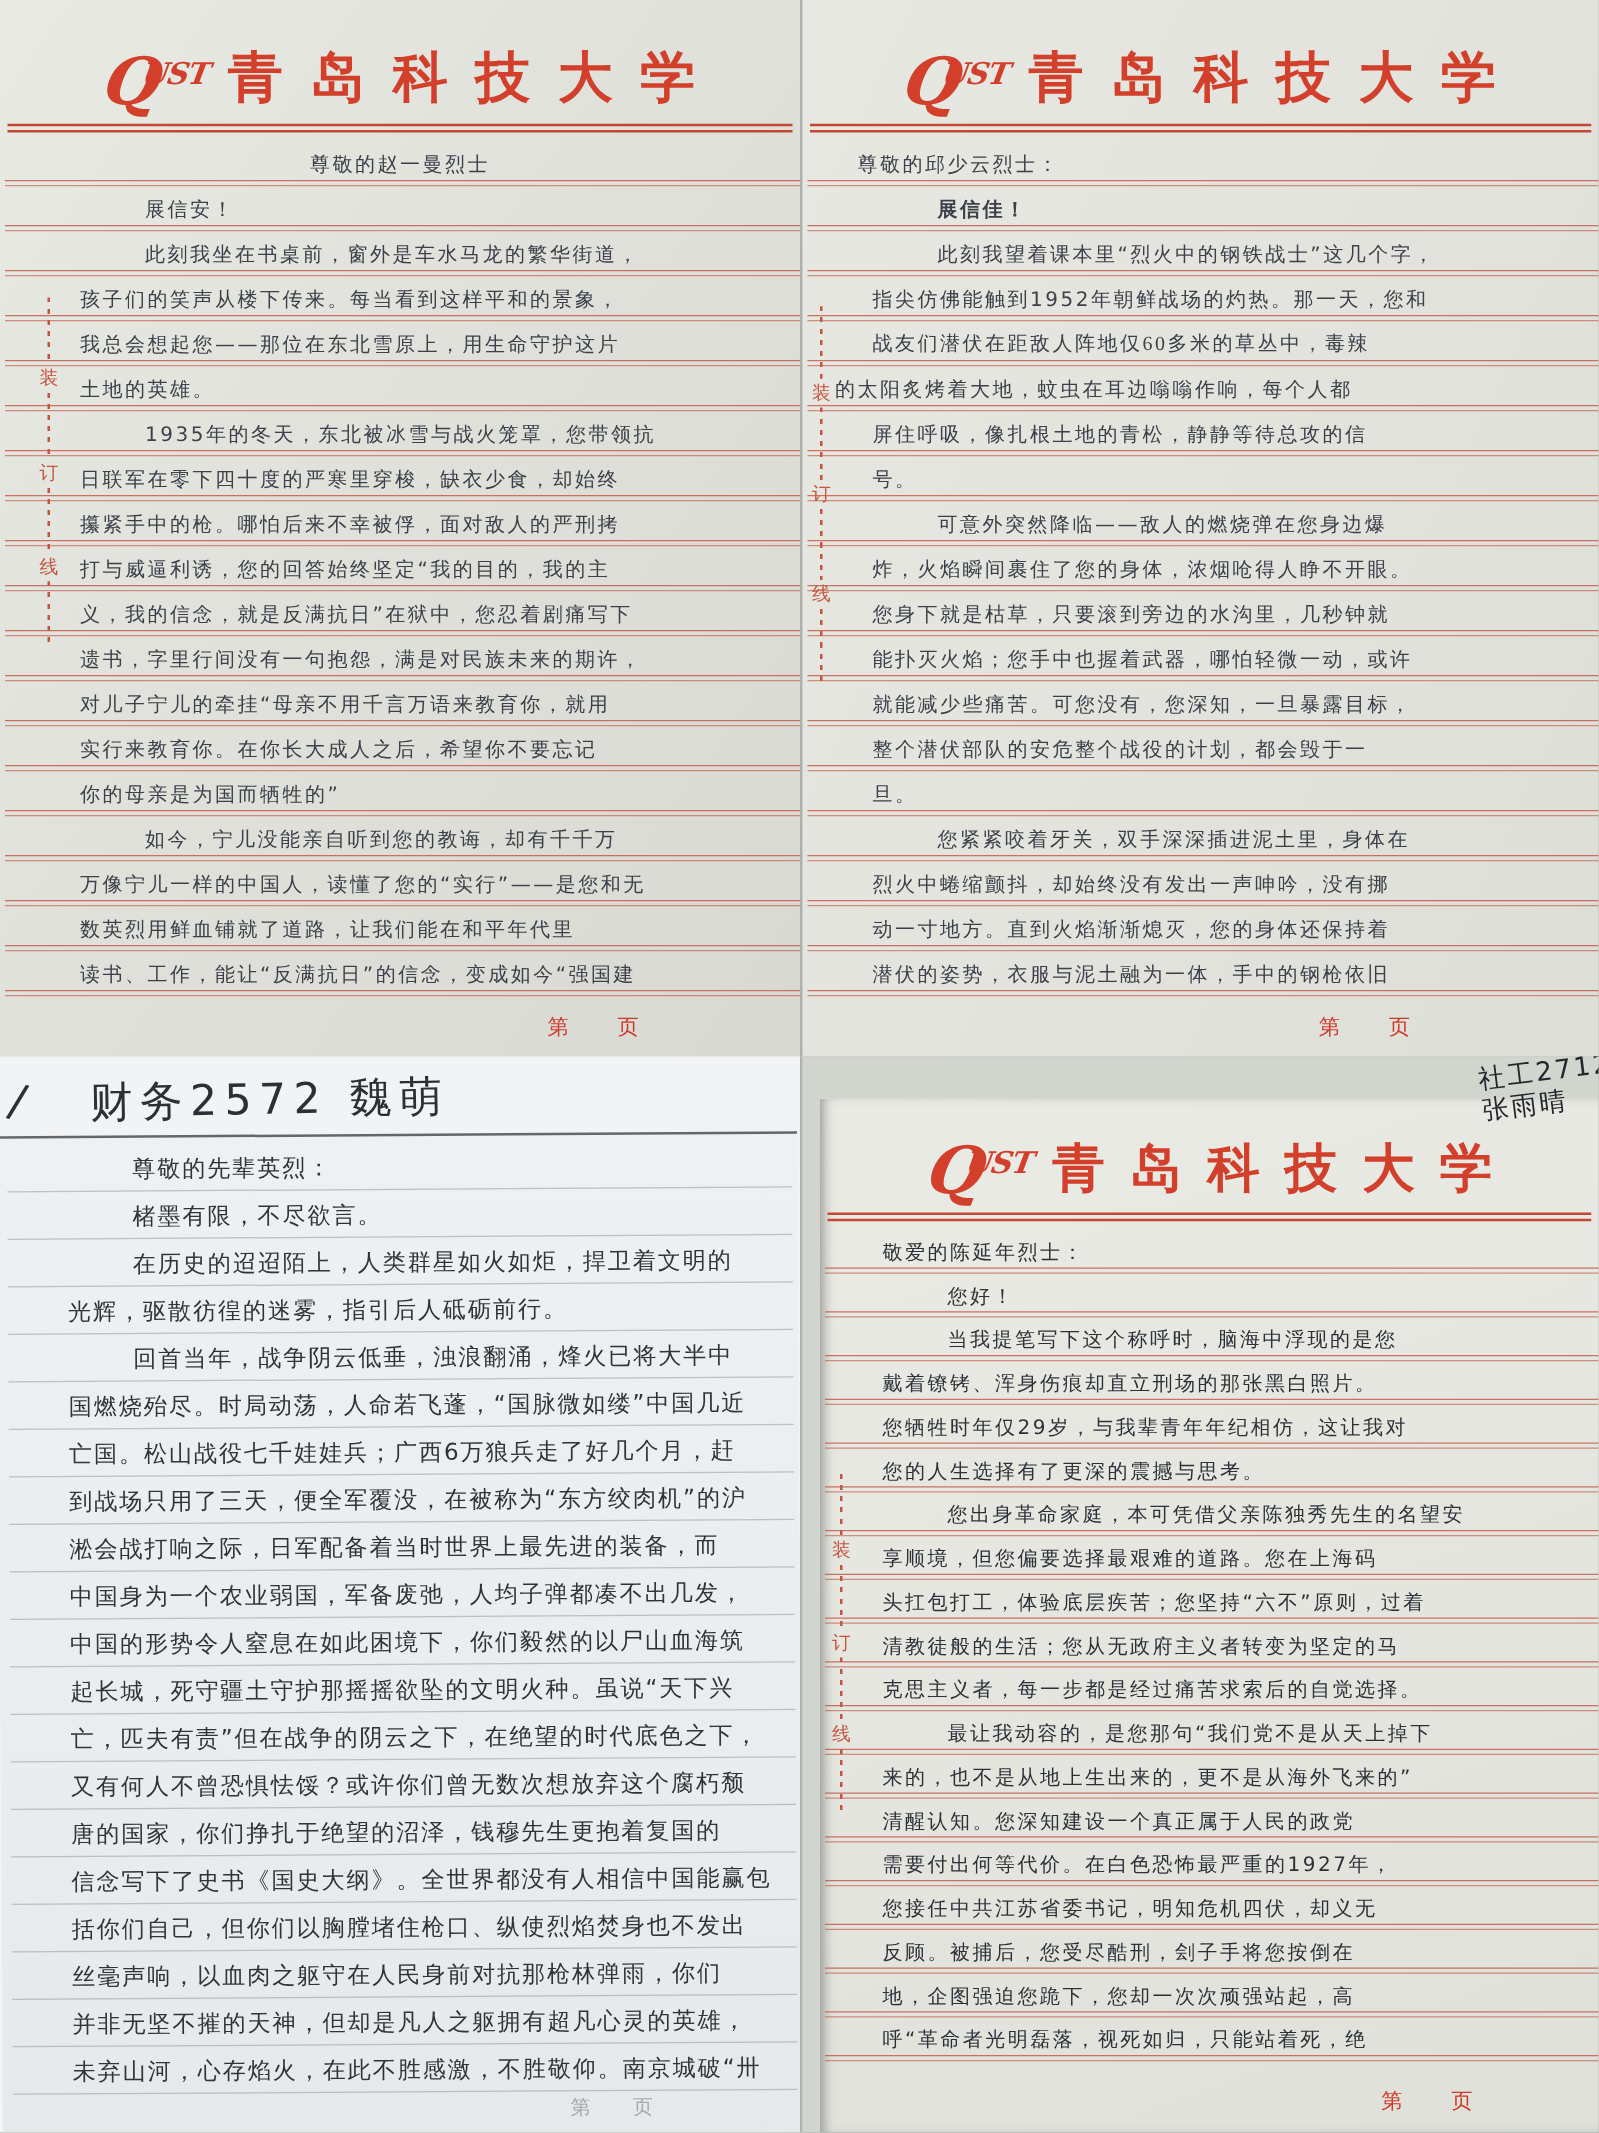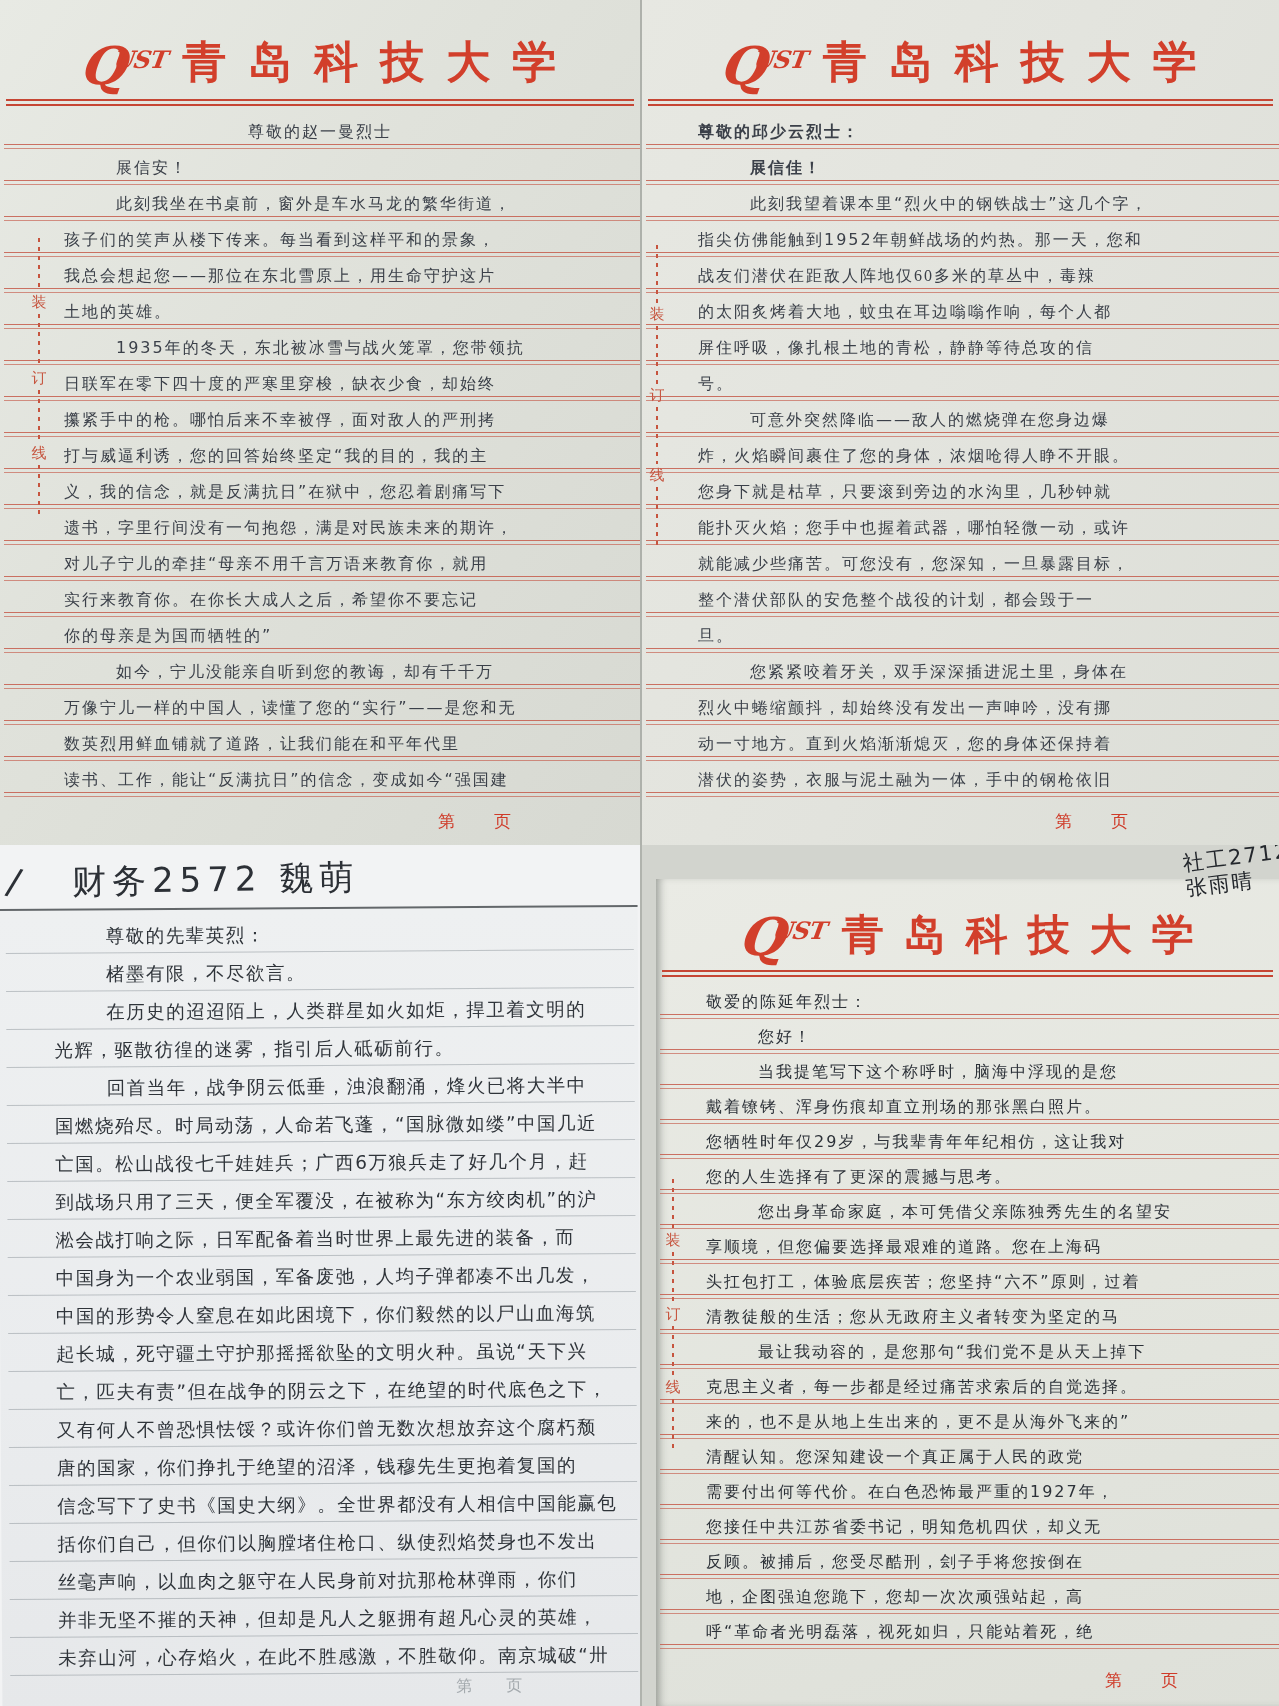"尊敬的邱少云烈士：" div.line { font-weight: bold -> none; padding-left: 56px -> 44px }
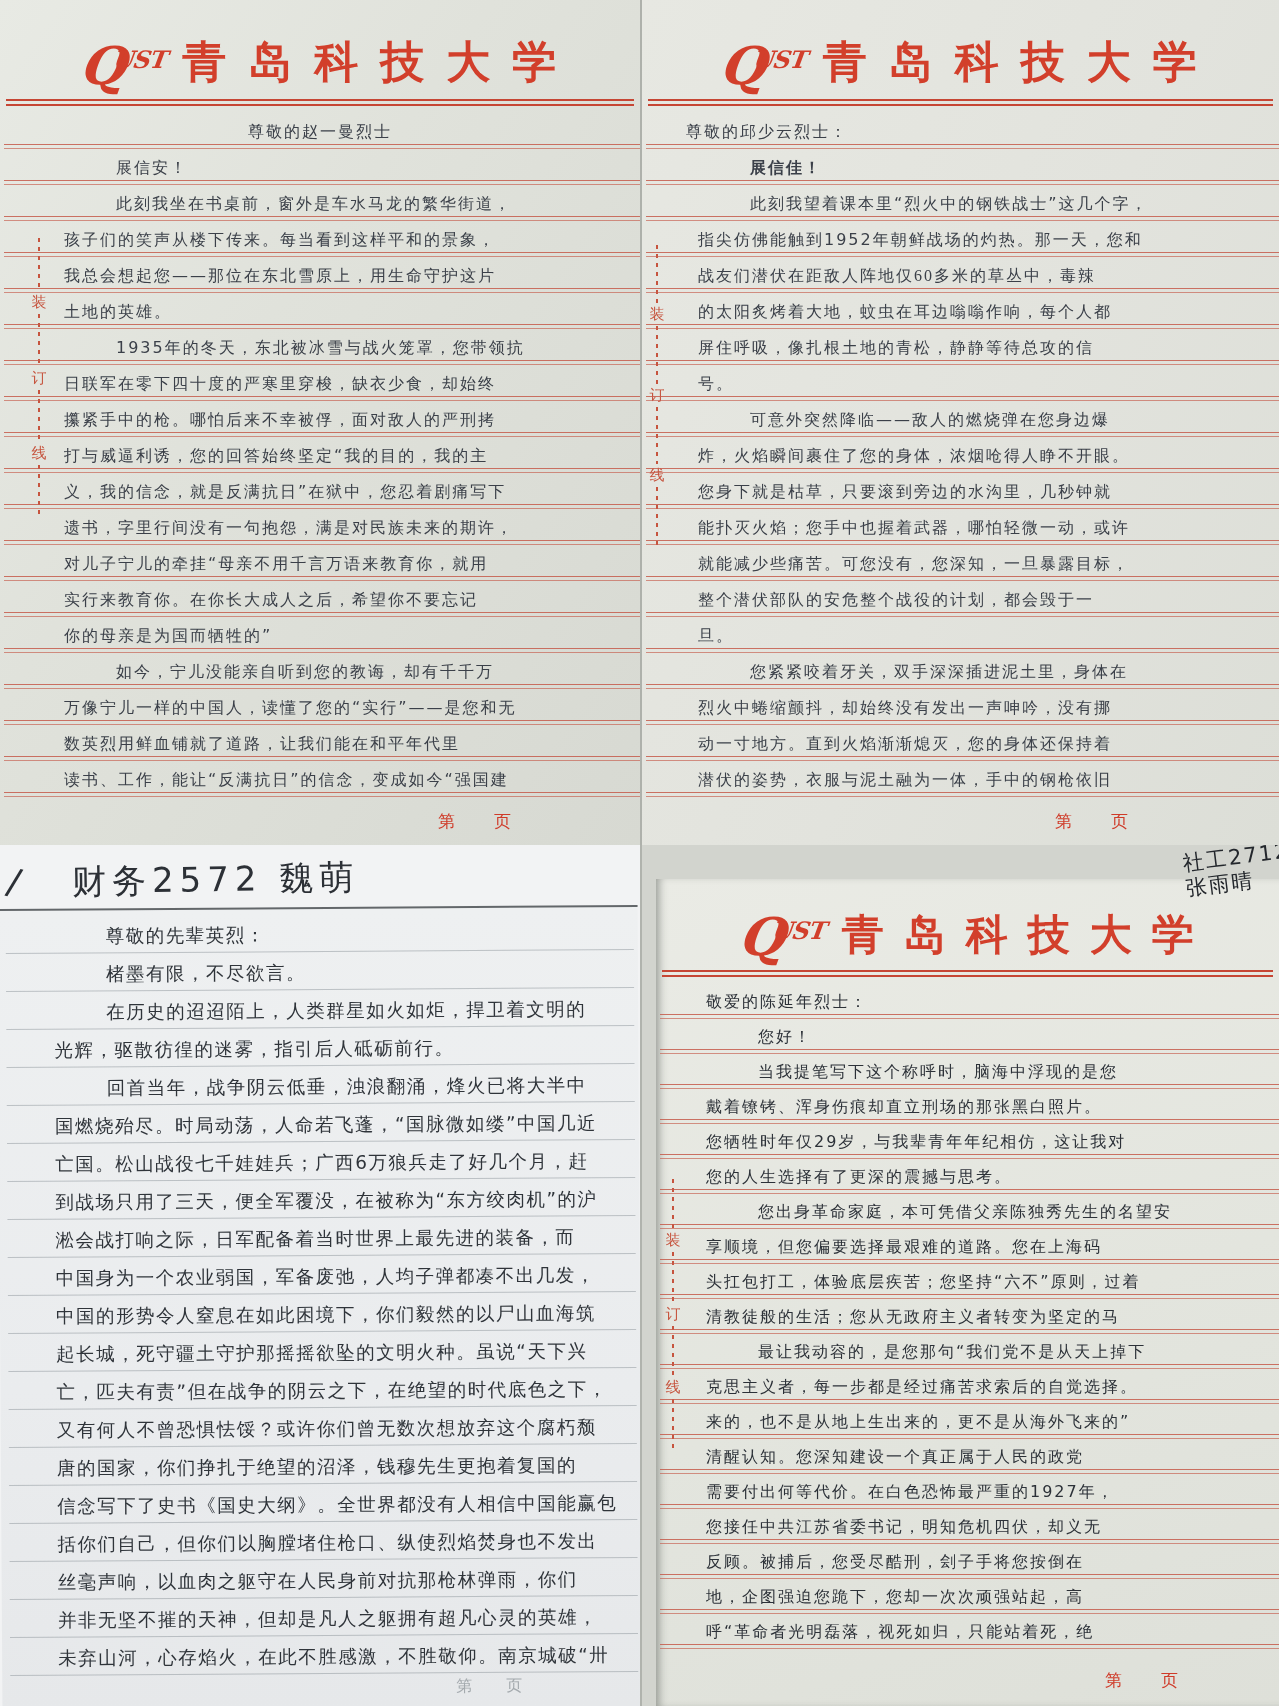"的太阳炙烤着大地，蚊虫在耳边嗡嗡作响，每个人都" div.line { padding-left: 56px -> 26px }
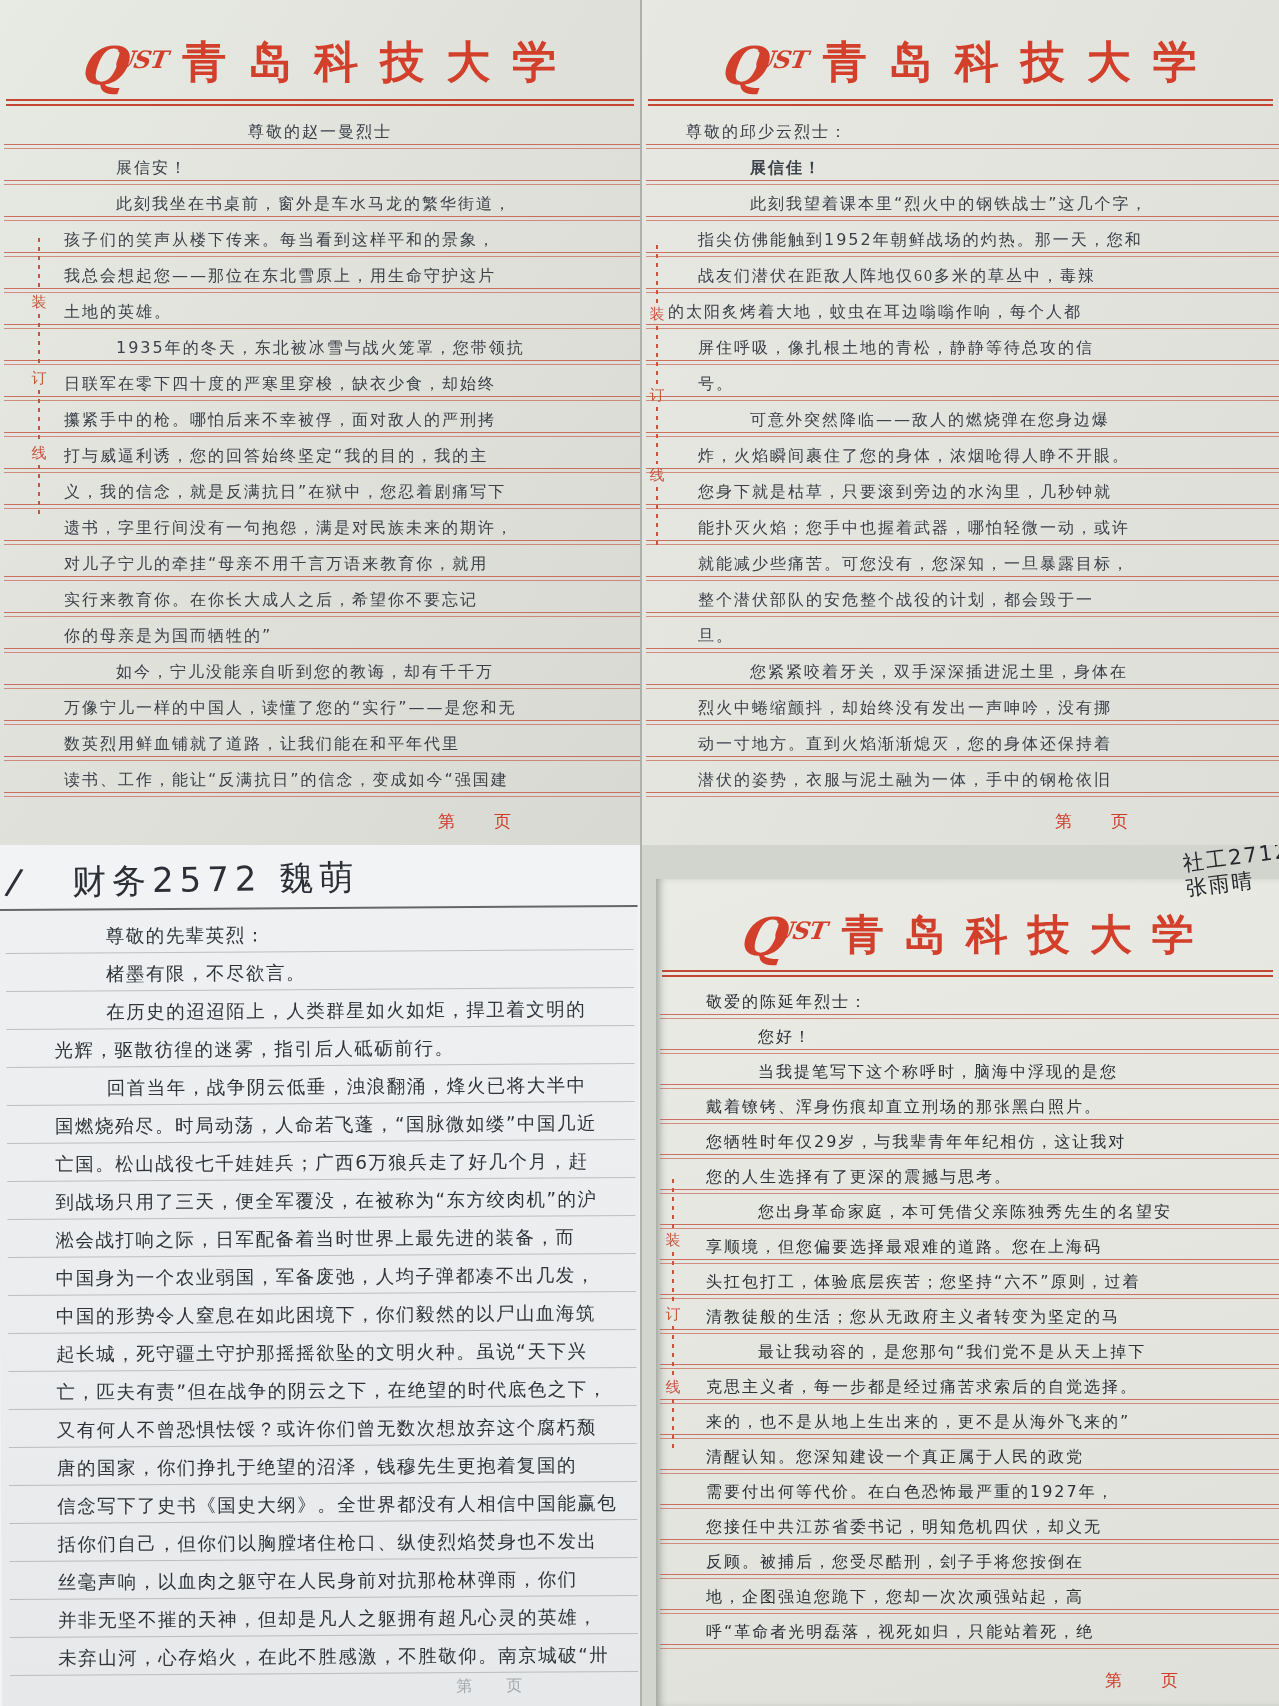"最让我动容的，是您那句“我们党不是从天上掉下" div.line { order: before "克思主义者，每一步都是经过痛苦求索后的自觉选择。" -> after "克思主义者，每一步都是经过痛苦求索后的自觉选择。" }
